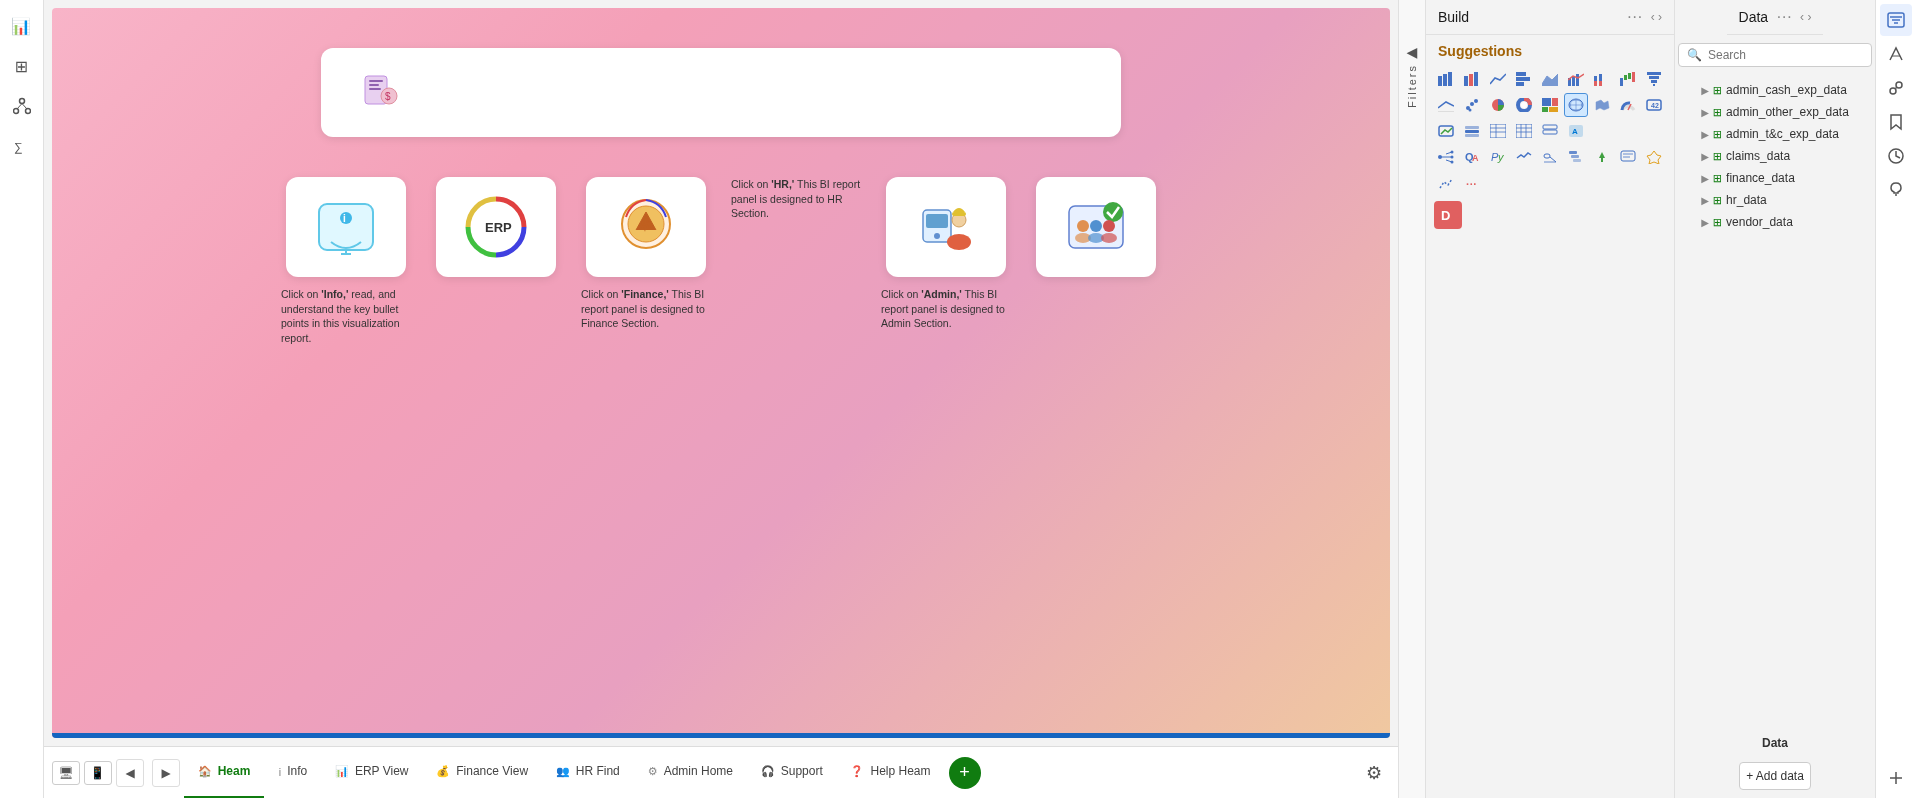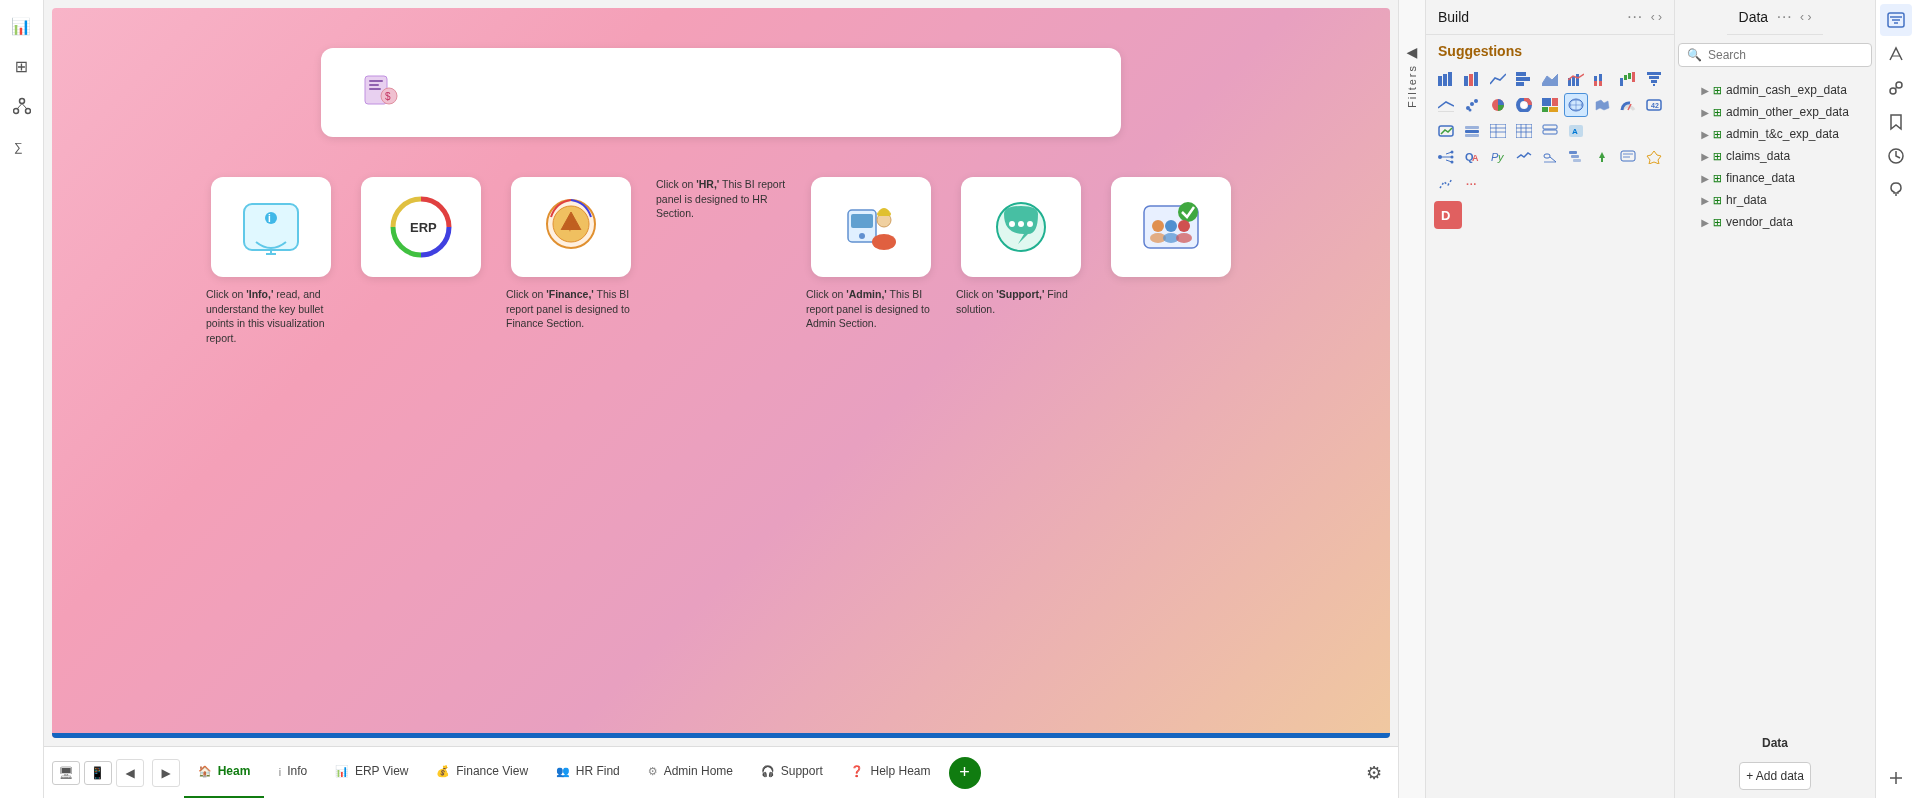"Click on 'Support,' Find solution." div.nav-card-wrapper { html: <div> <div> <svg> <circle></circle> <path></path> <circle></circle> <circle></circle> <circle></circle> </svg> </div> <div> Click on <strong>'Support,'</strong> Find solution. </div> </div> -> none }
